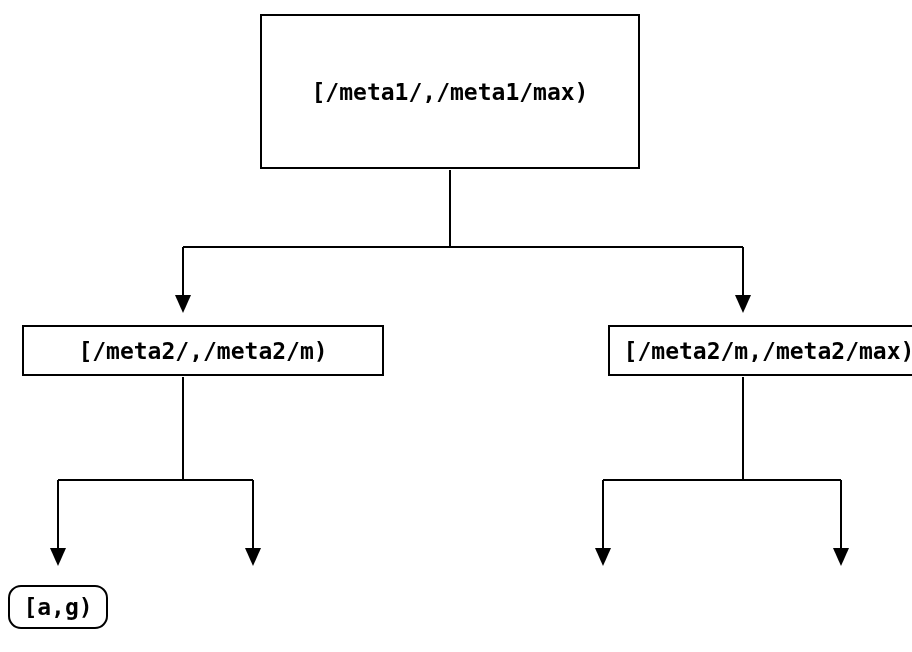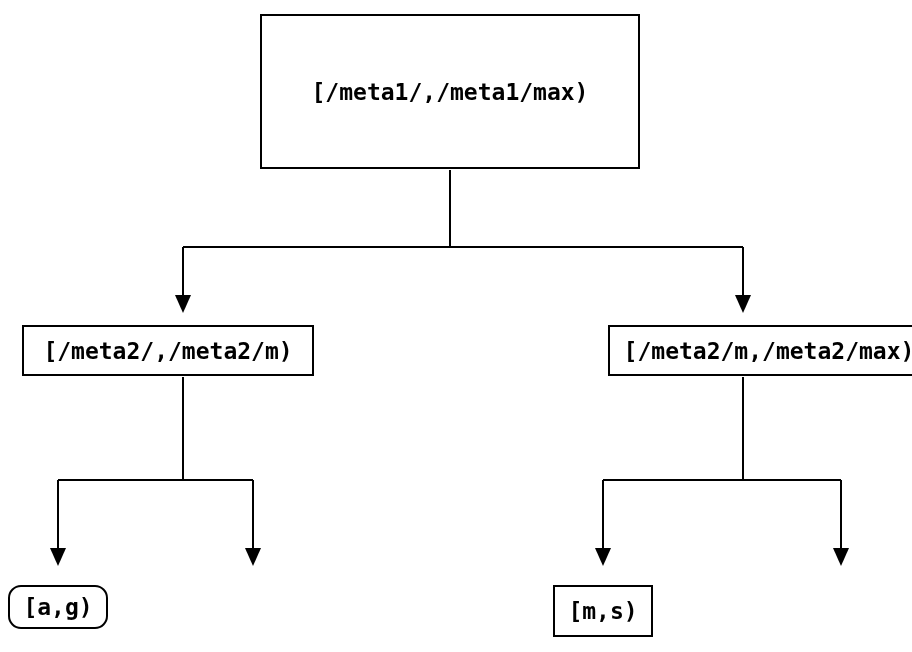"[/meta2/,/meta2/m)" #node-meta2-left { width: 292px -> 362px }
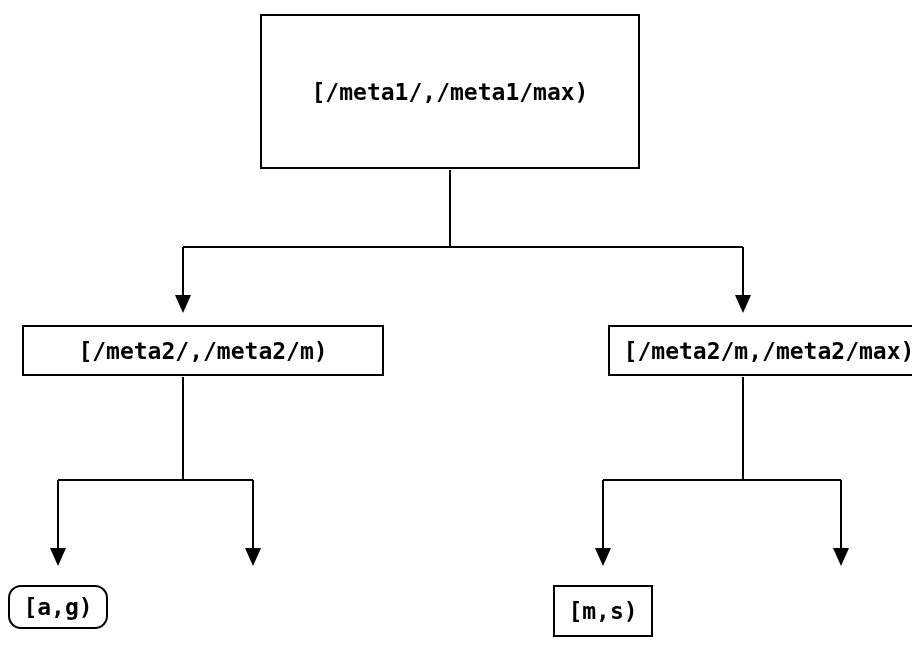"[m,s)" div.node { html: <div> <span>[m,s)</span> </div> -> none }
